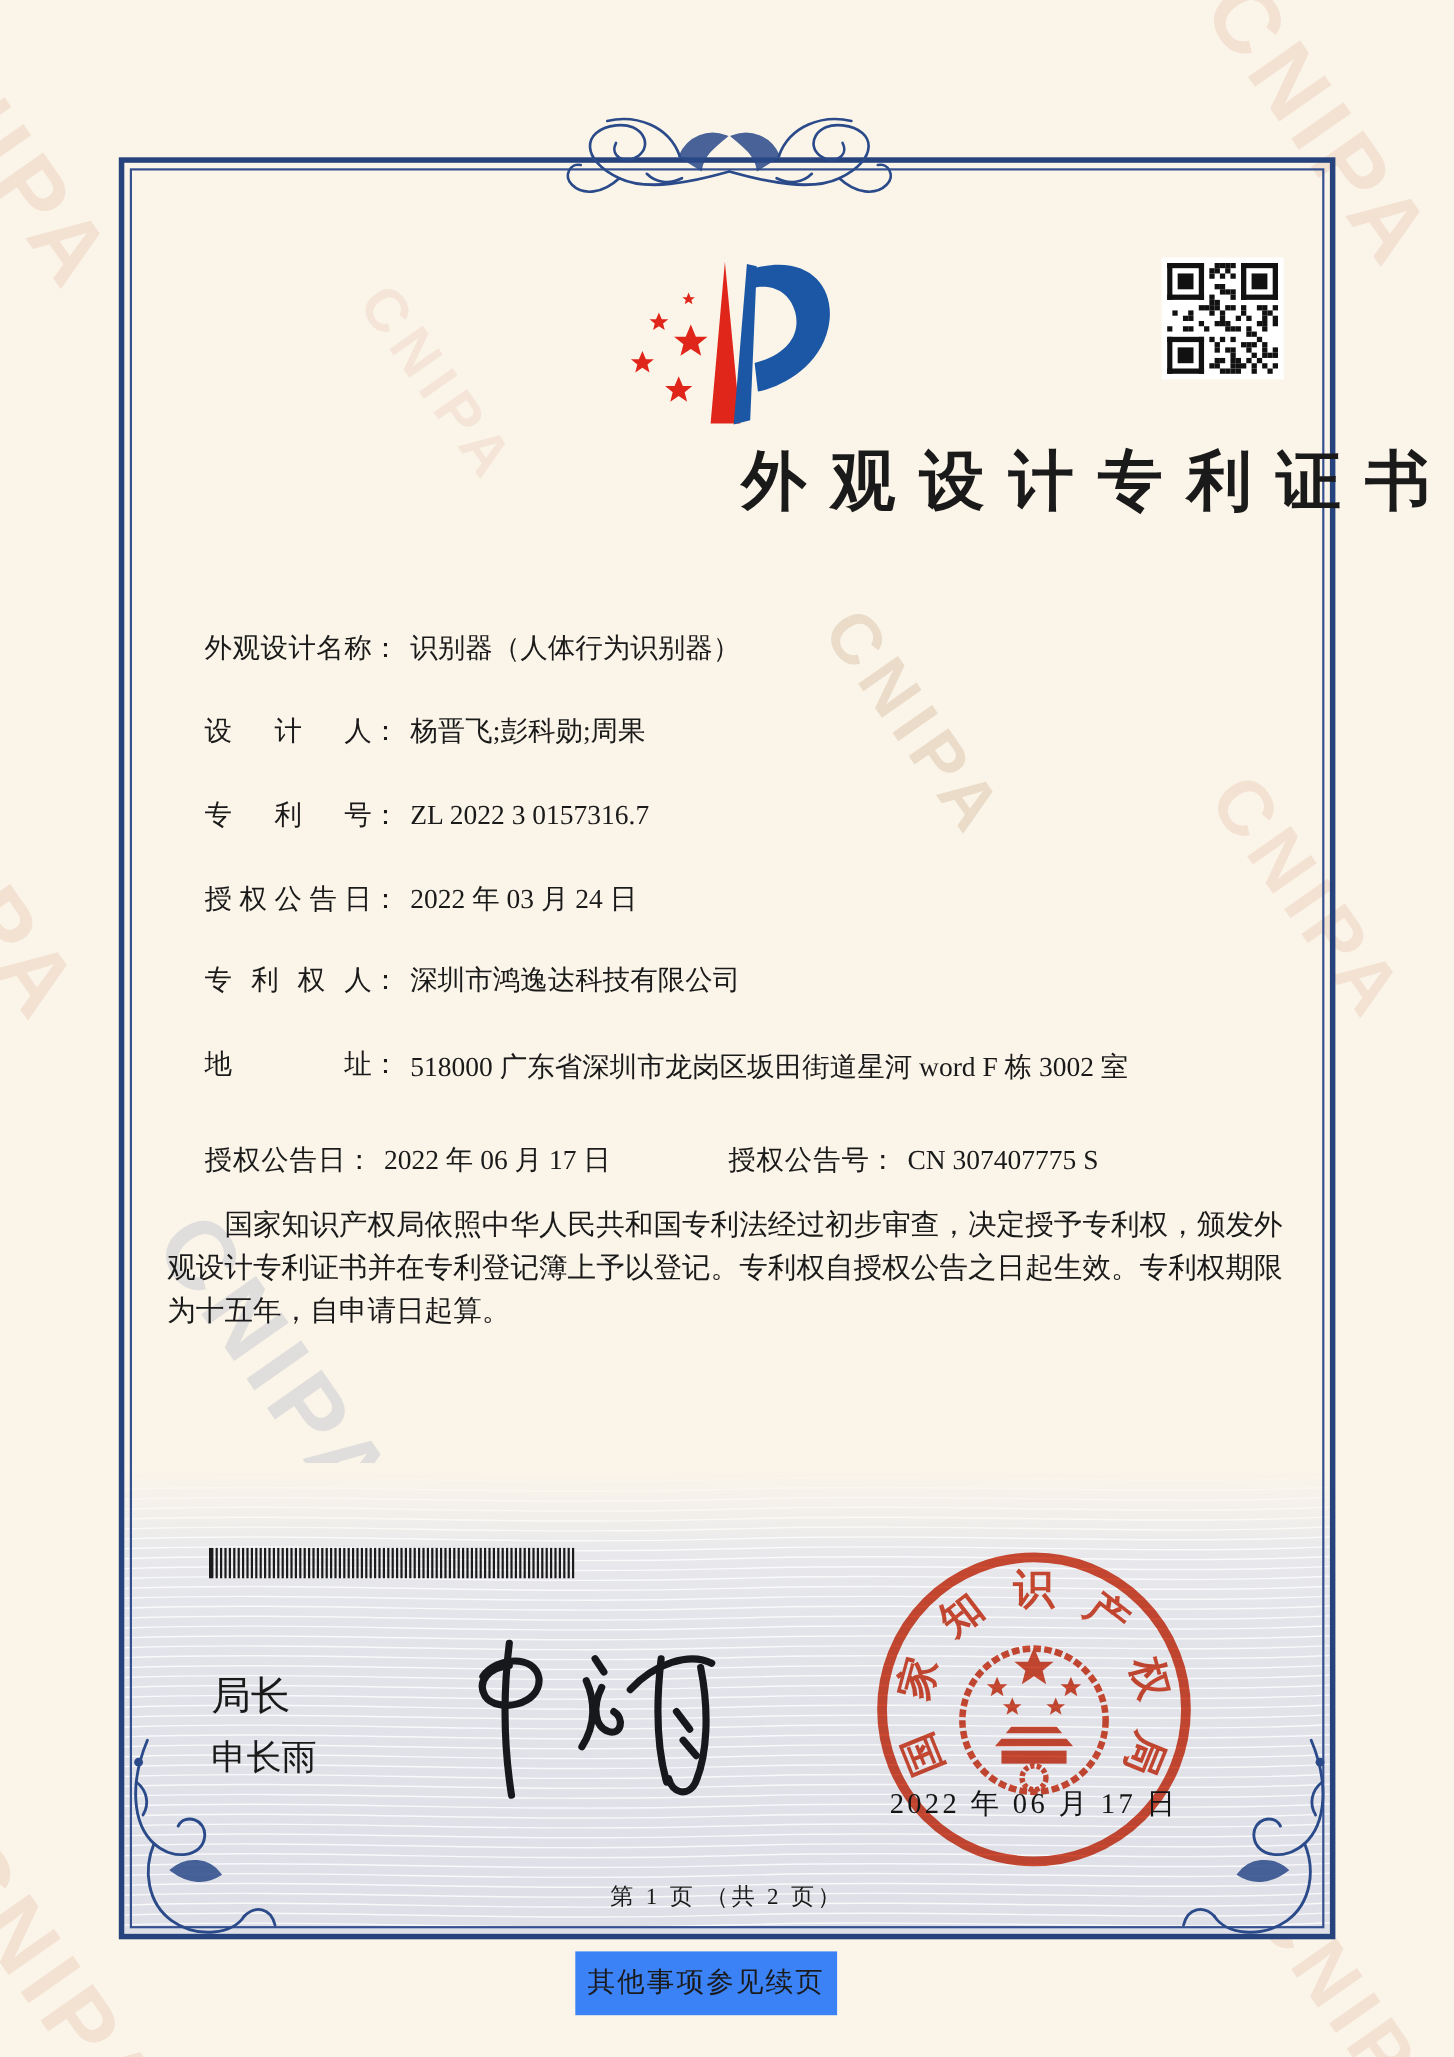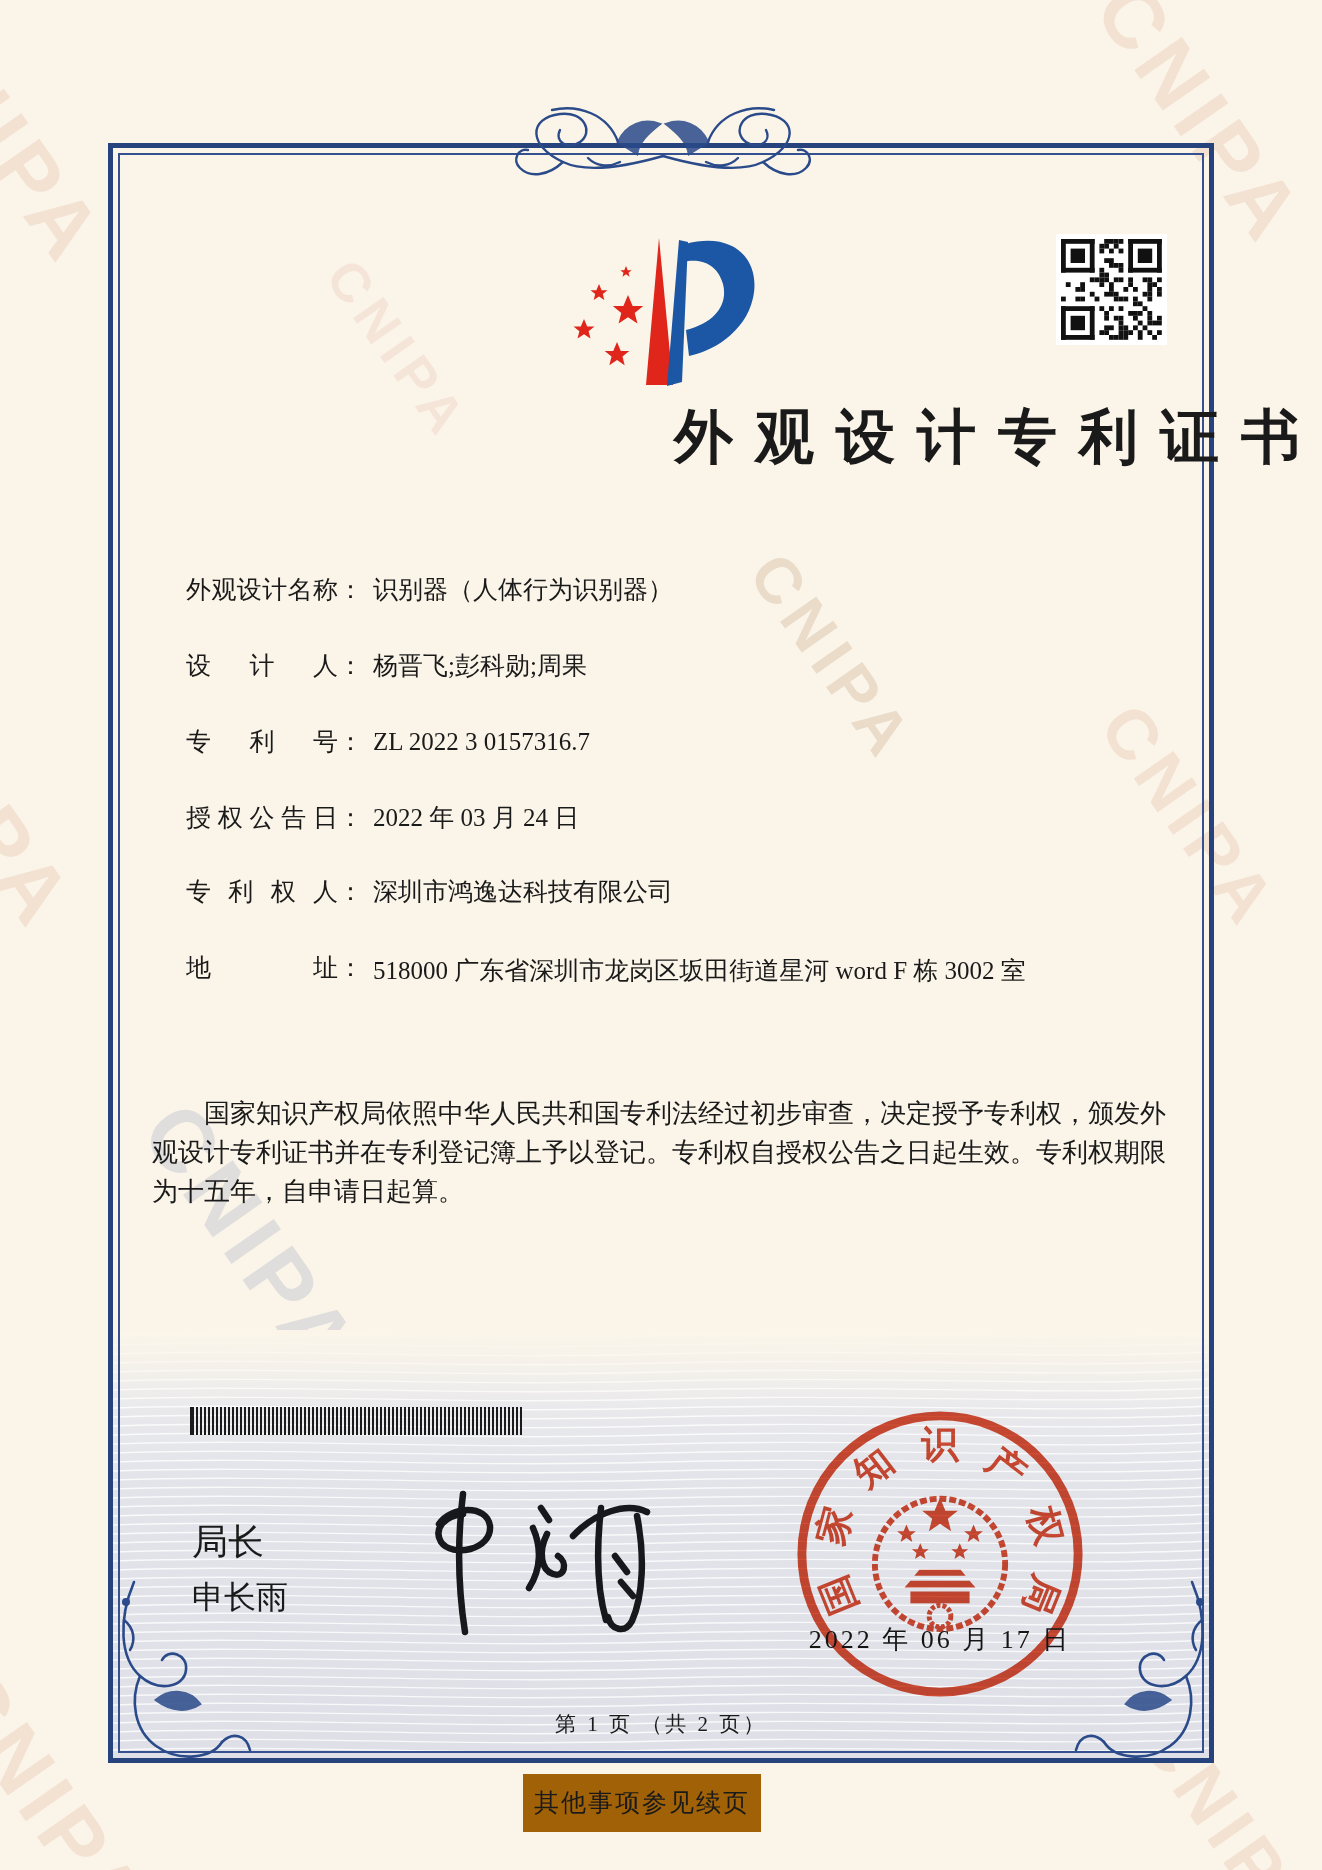"授权公告日： 2022 年 06 月" div.row { html: none -> <div> <span>授权公告日</span><span>：</span><span>2022 年 06 月 17 日</span> <span> <span>授权公告号</span><span>：</span><span>CN 307407775 S</span> </span> </div> }
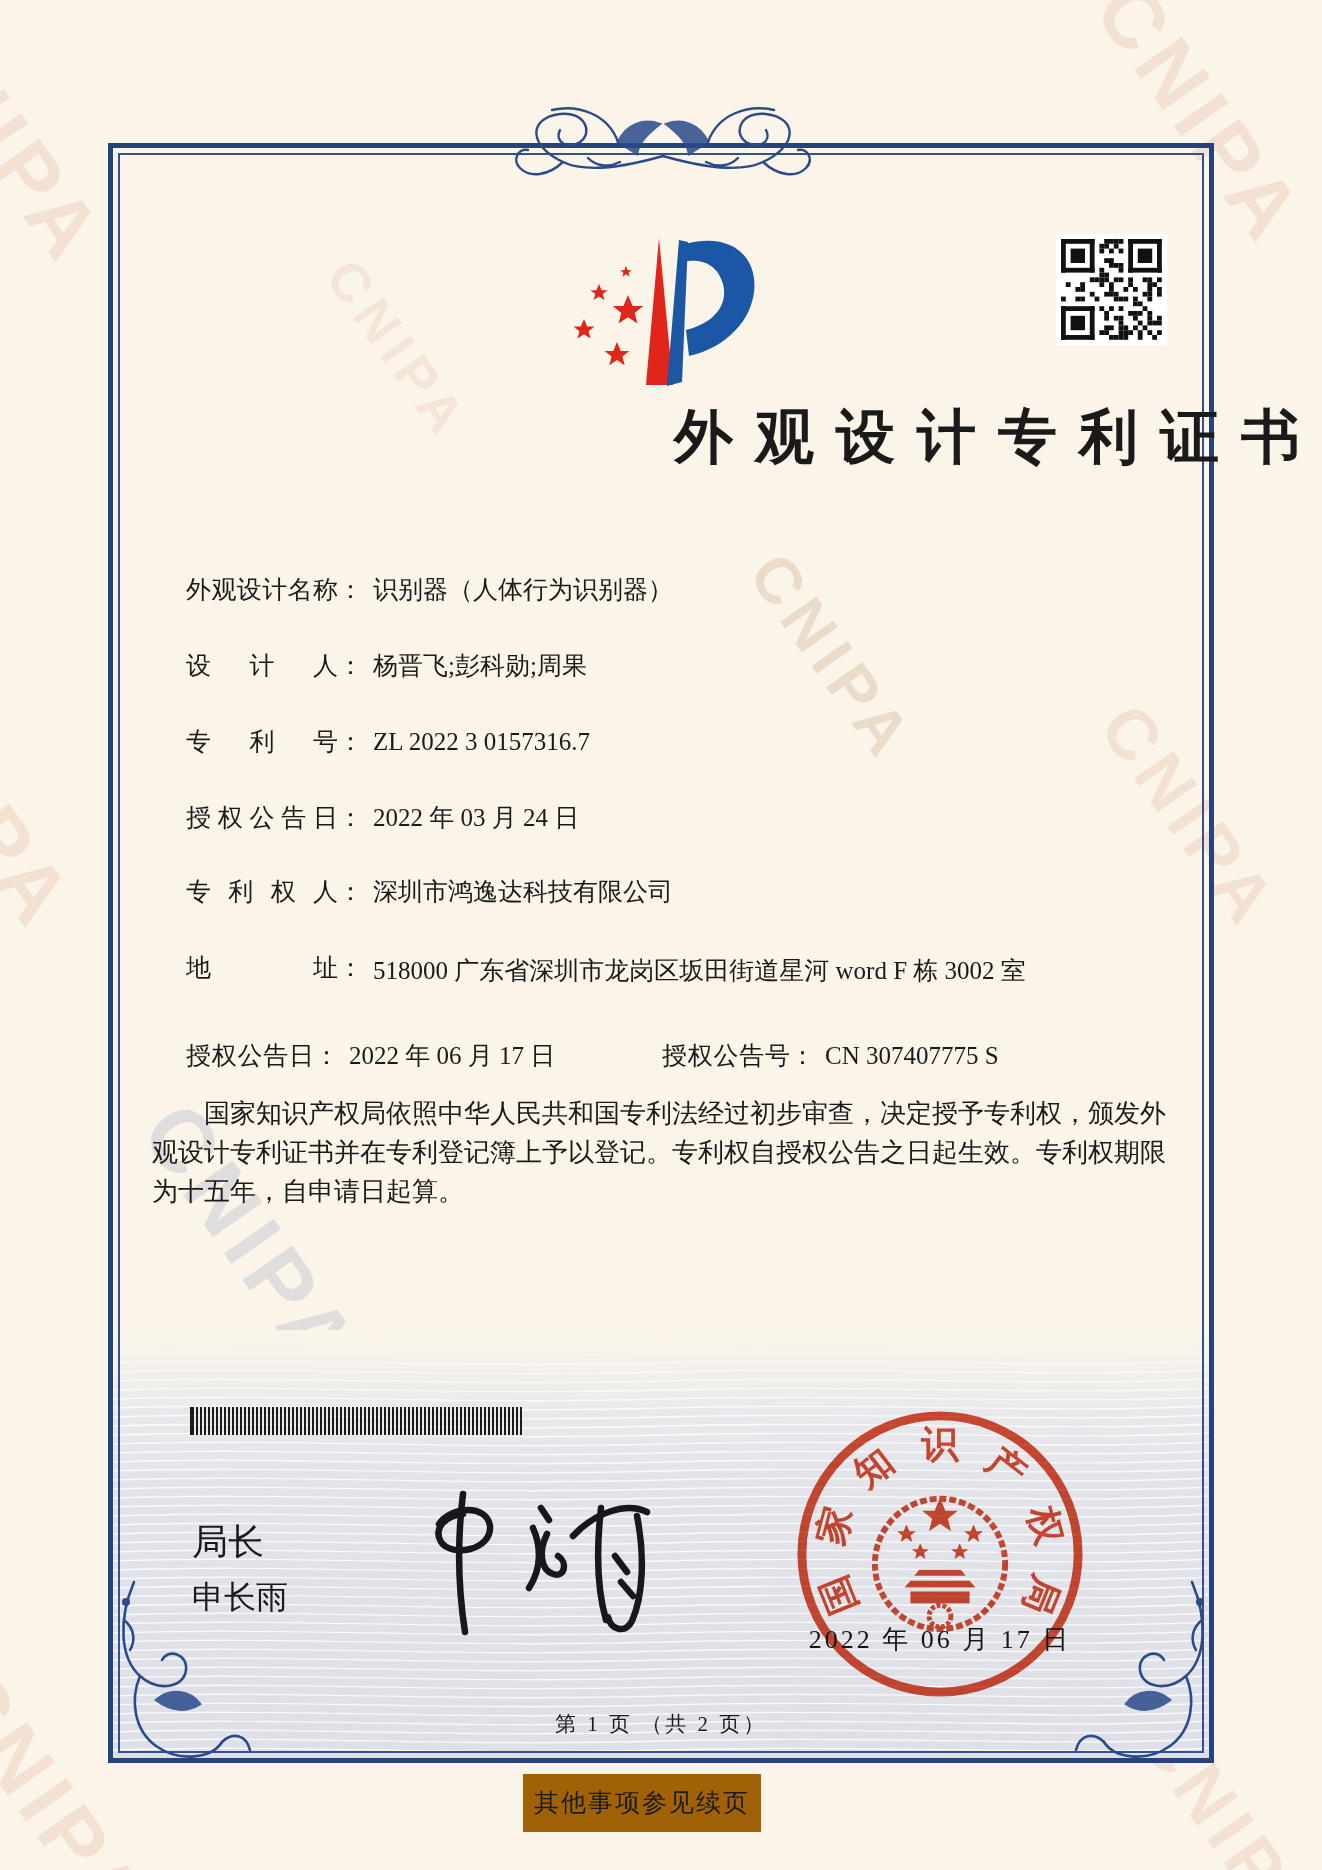"其他事项参见续页" .contbox { background: #a16207 -> #3b82f6 }
